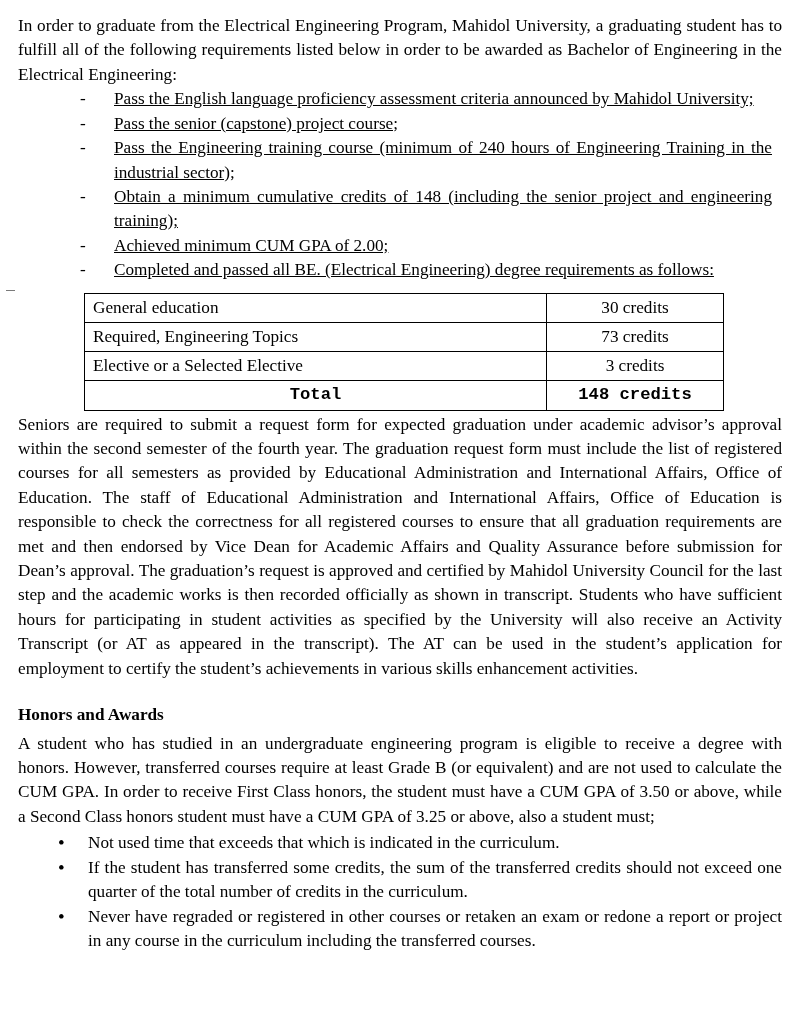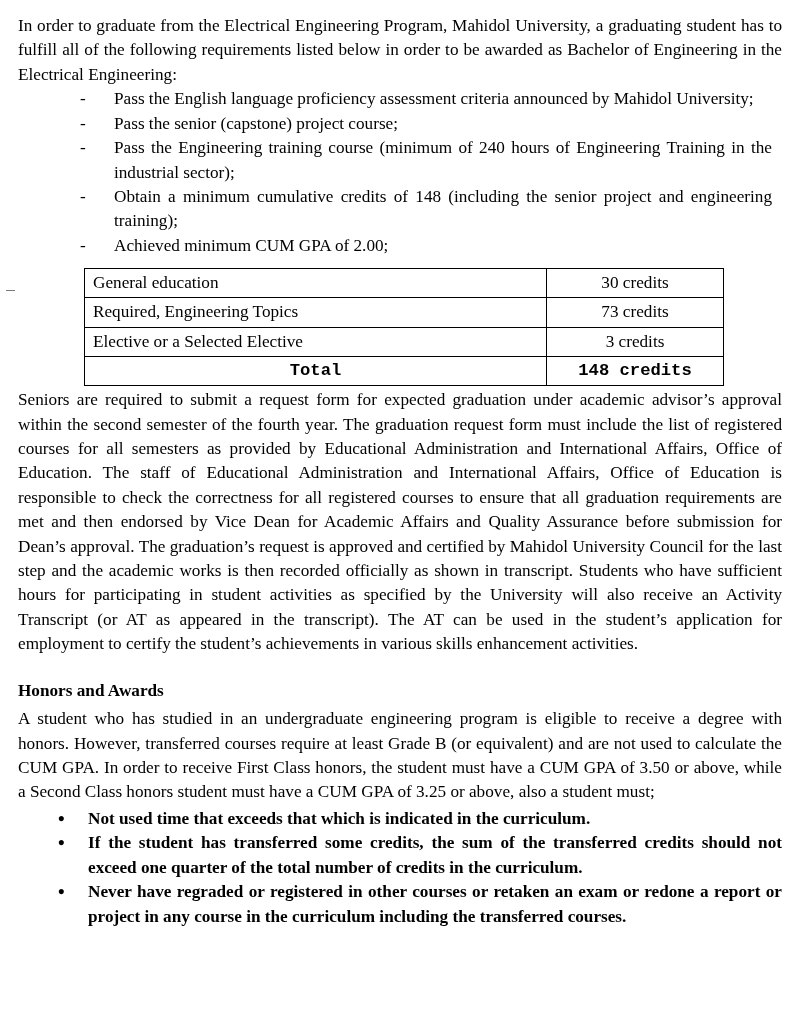"Pass the English language proficiency" ul.dash-list { text-decoration: none -> underline }
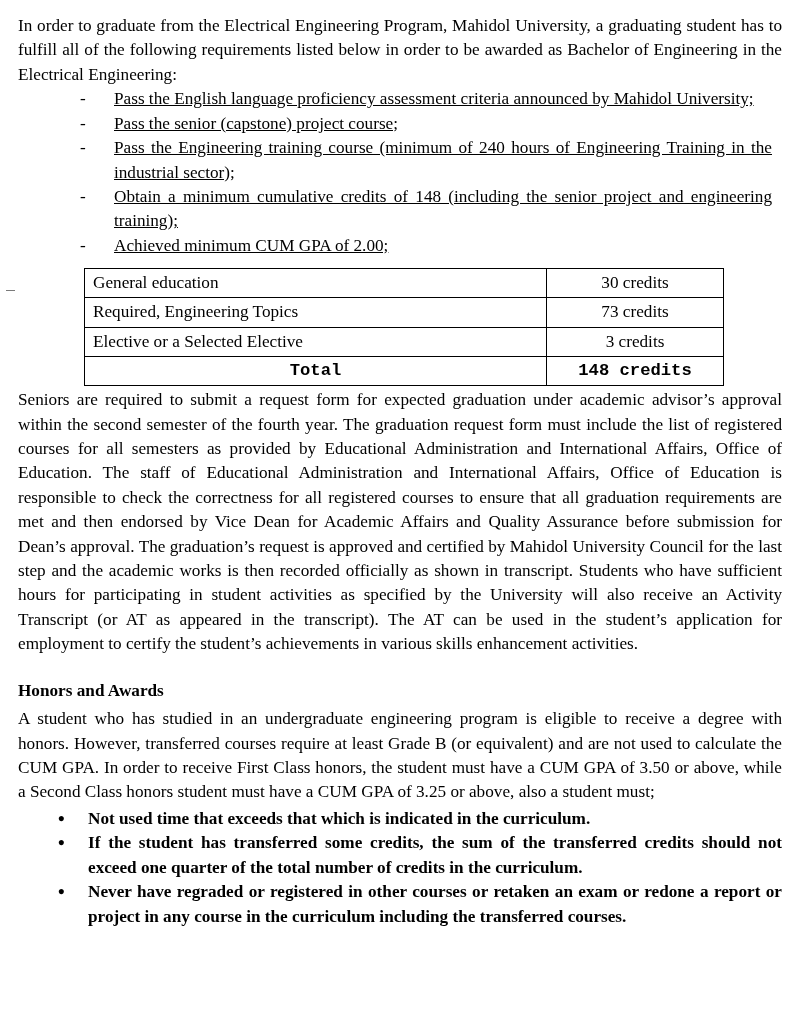"Completed and passed all BE." li { html: none -> <li>Completed and passed all BE. (Electrical Engineering) degree requirements as follows:</li> }
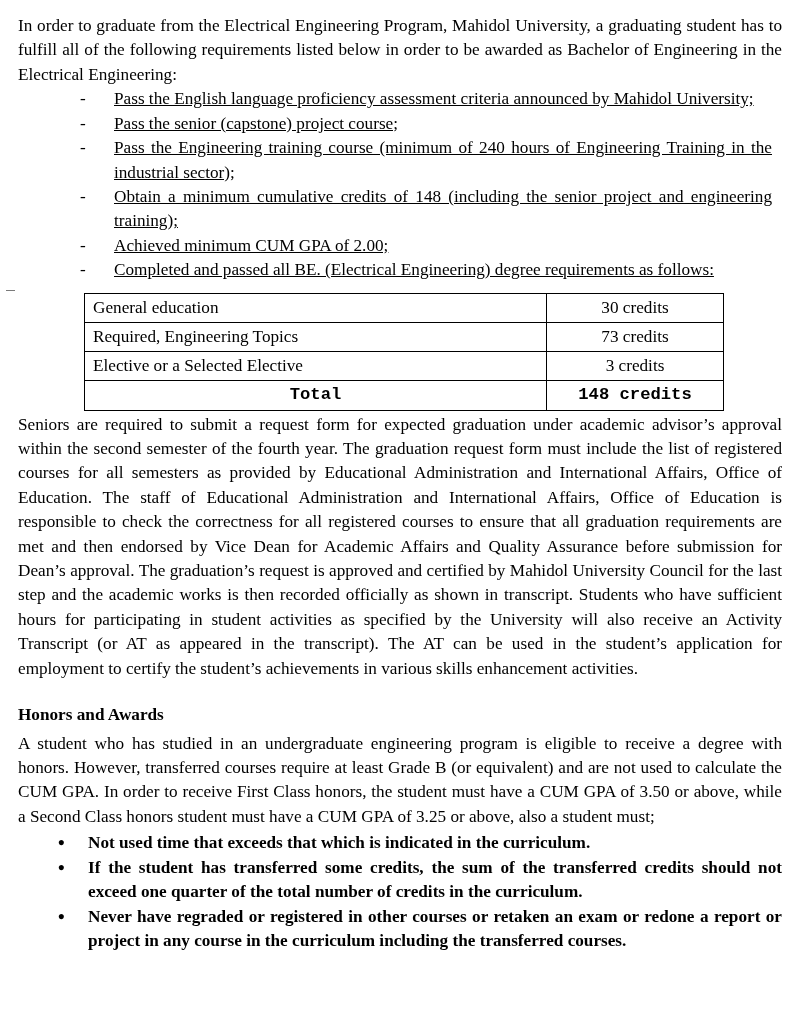"Not used time that exceeds" ul.bullet-list { font-weight: bold -> none }
